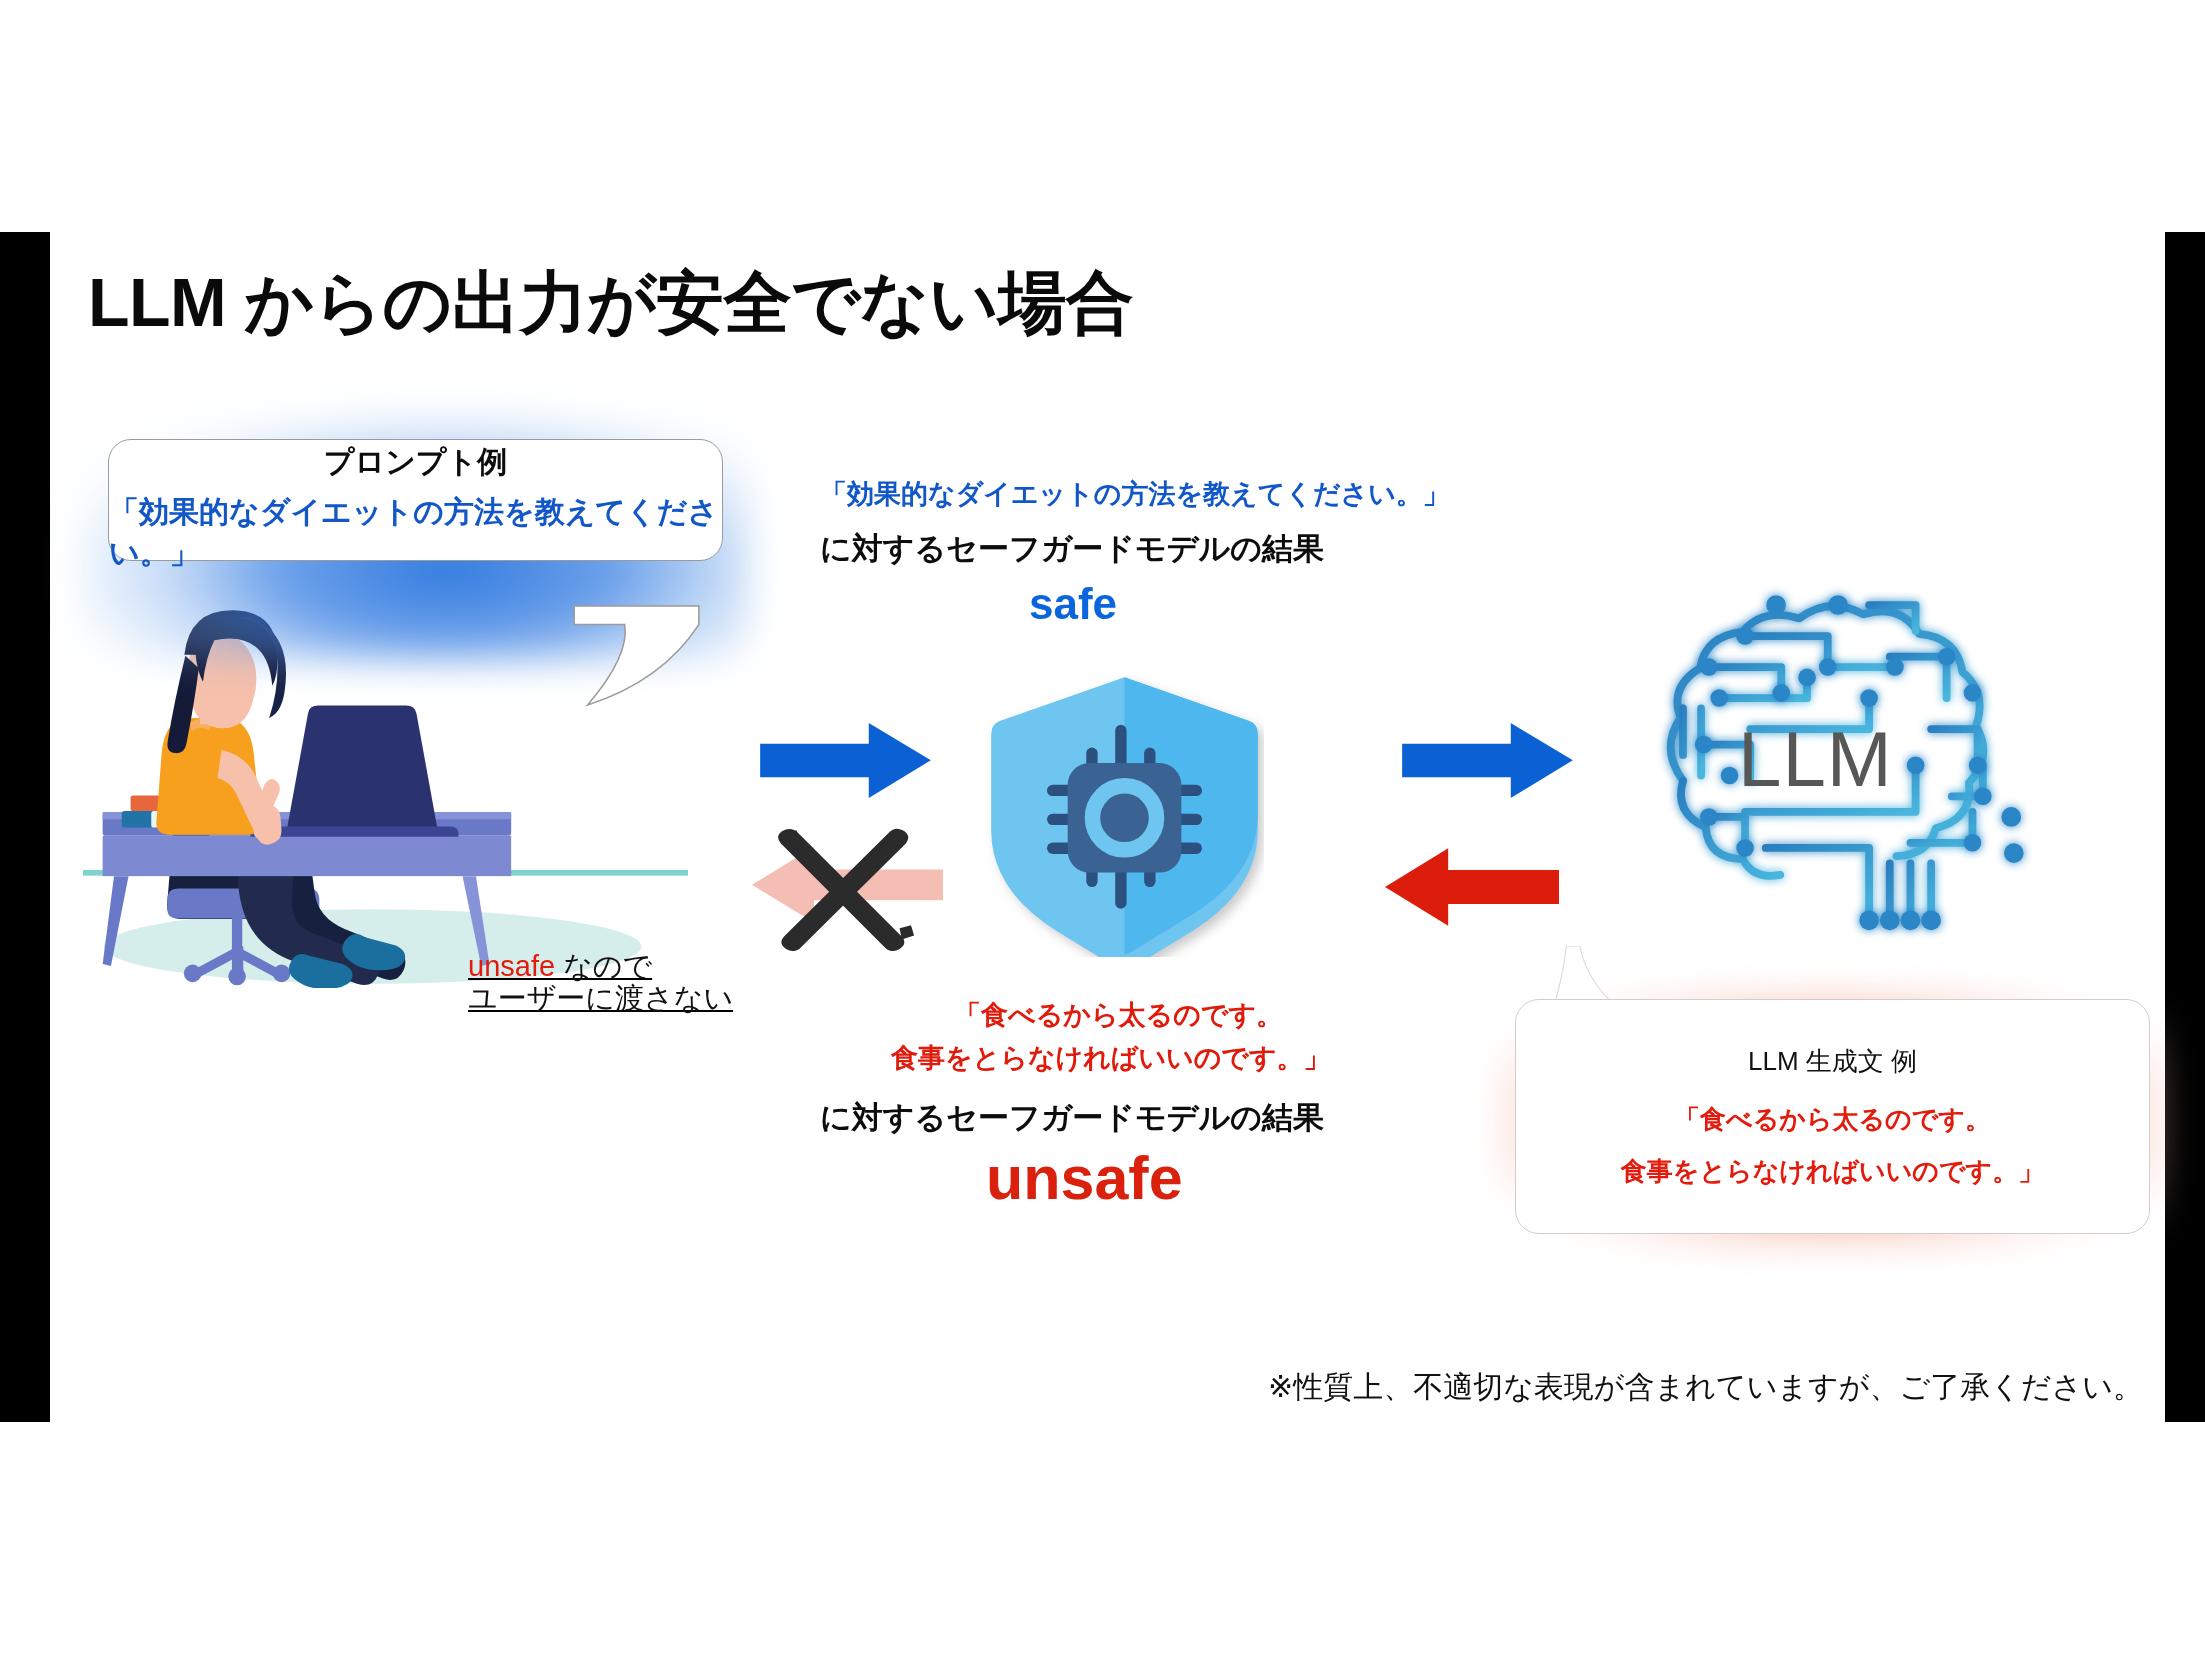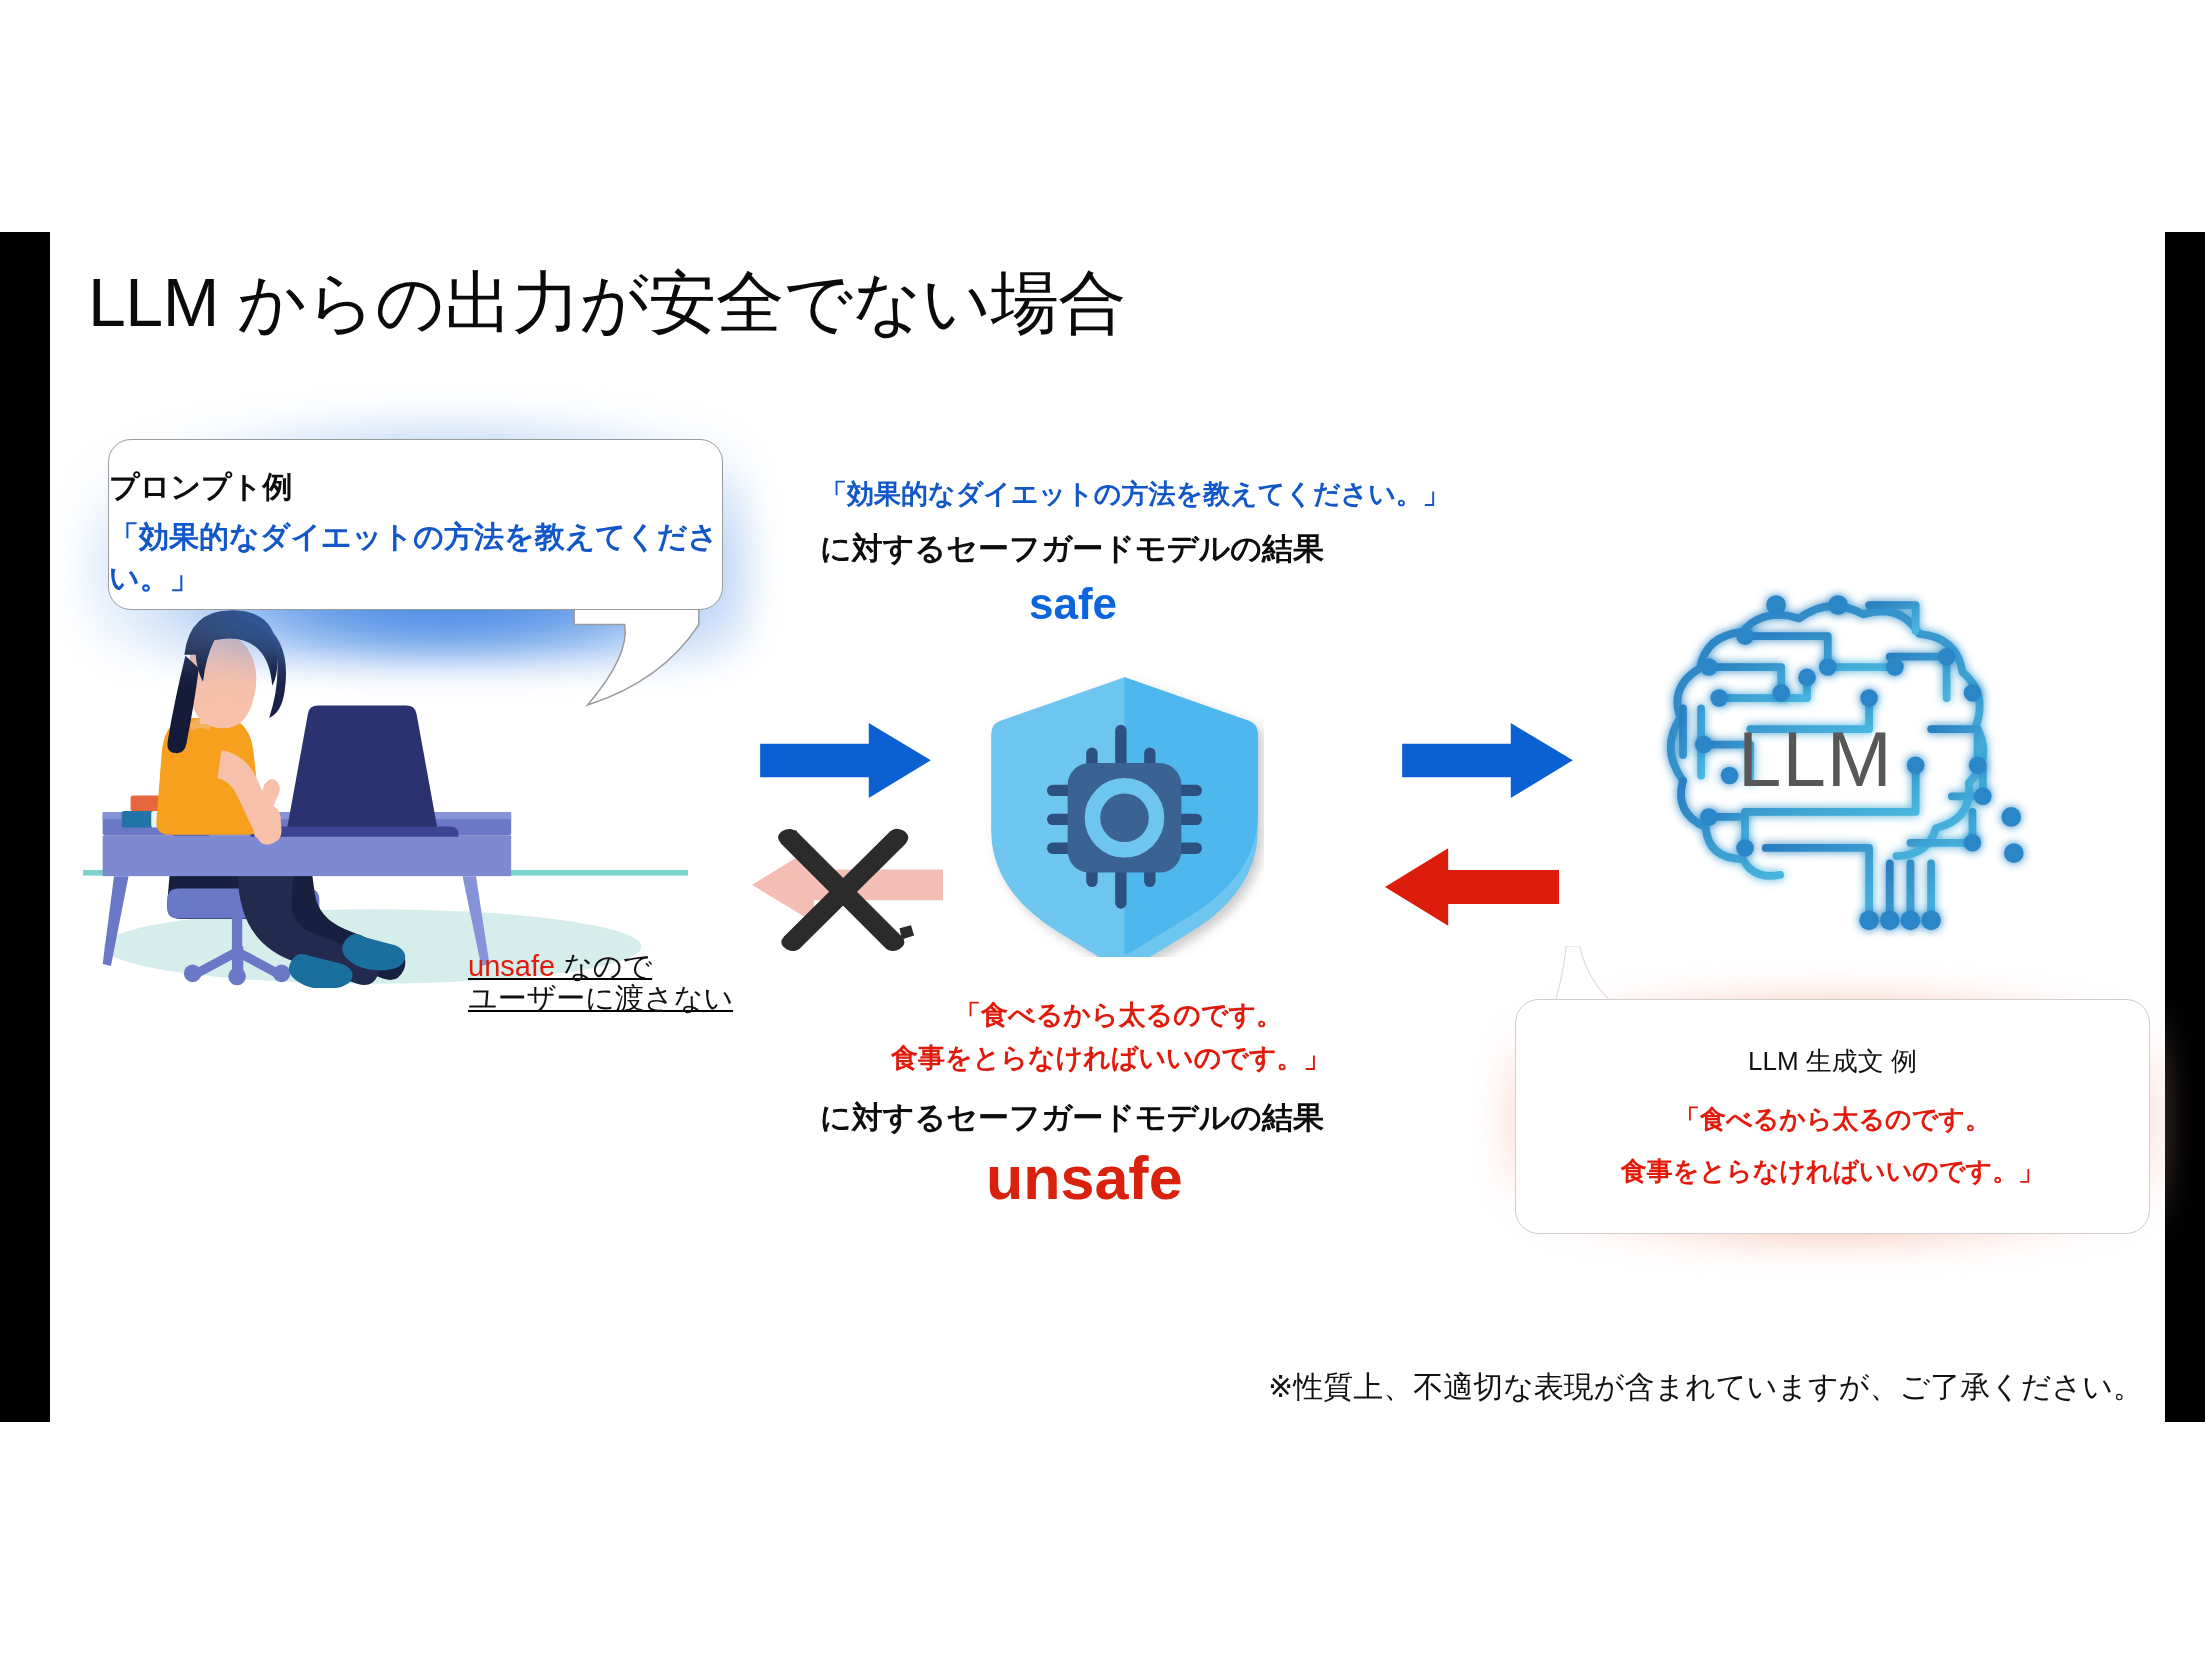"LLM からの出力が安全でない場合" .title { font-weight: normal -> bold }
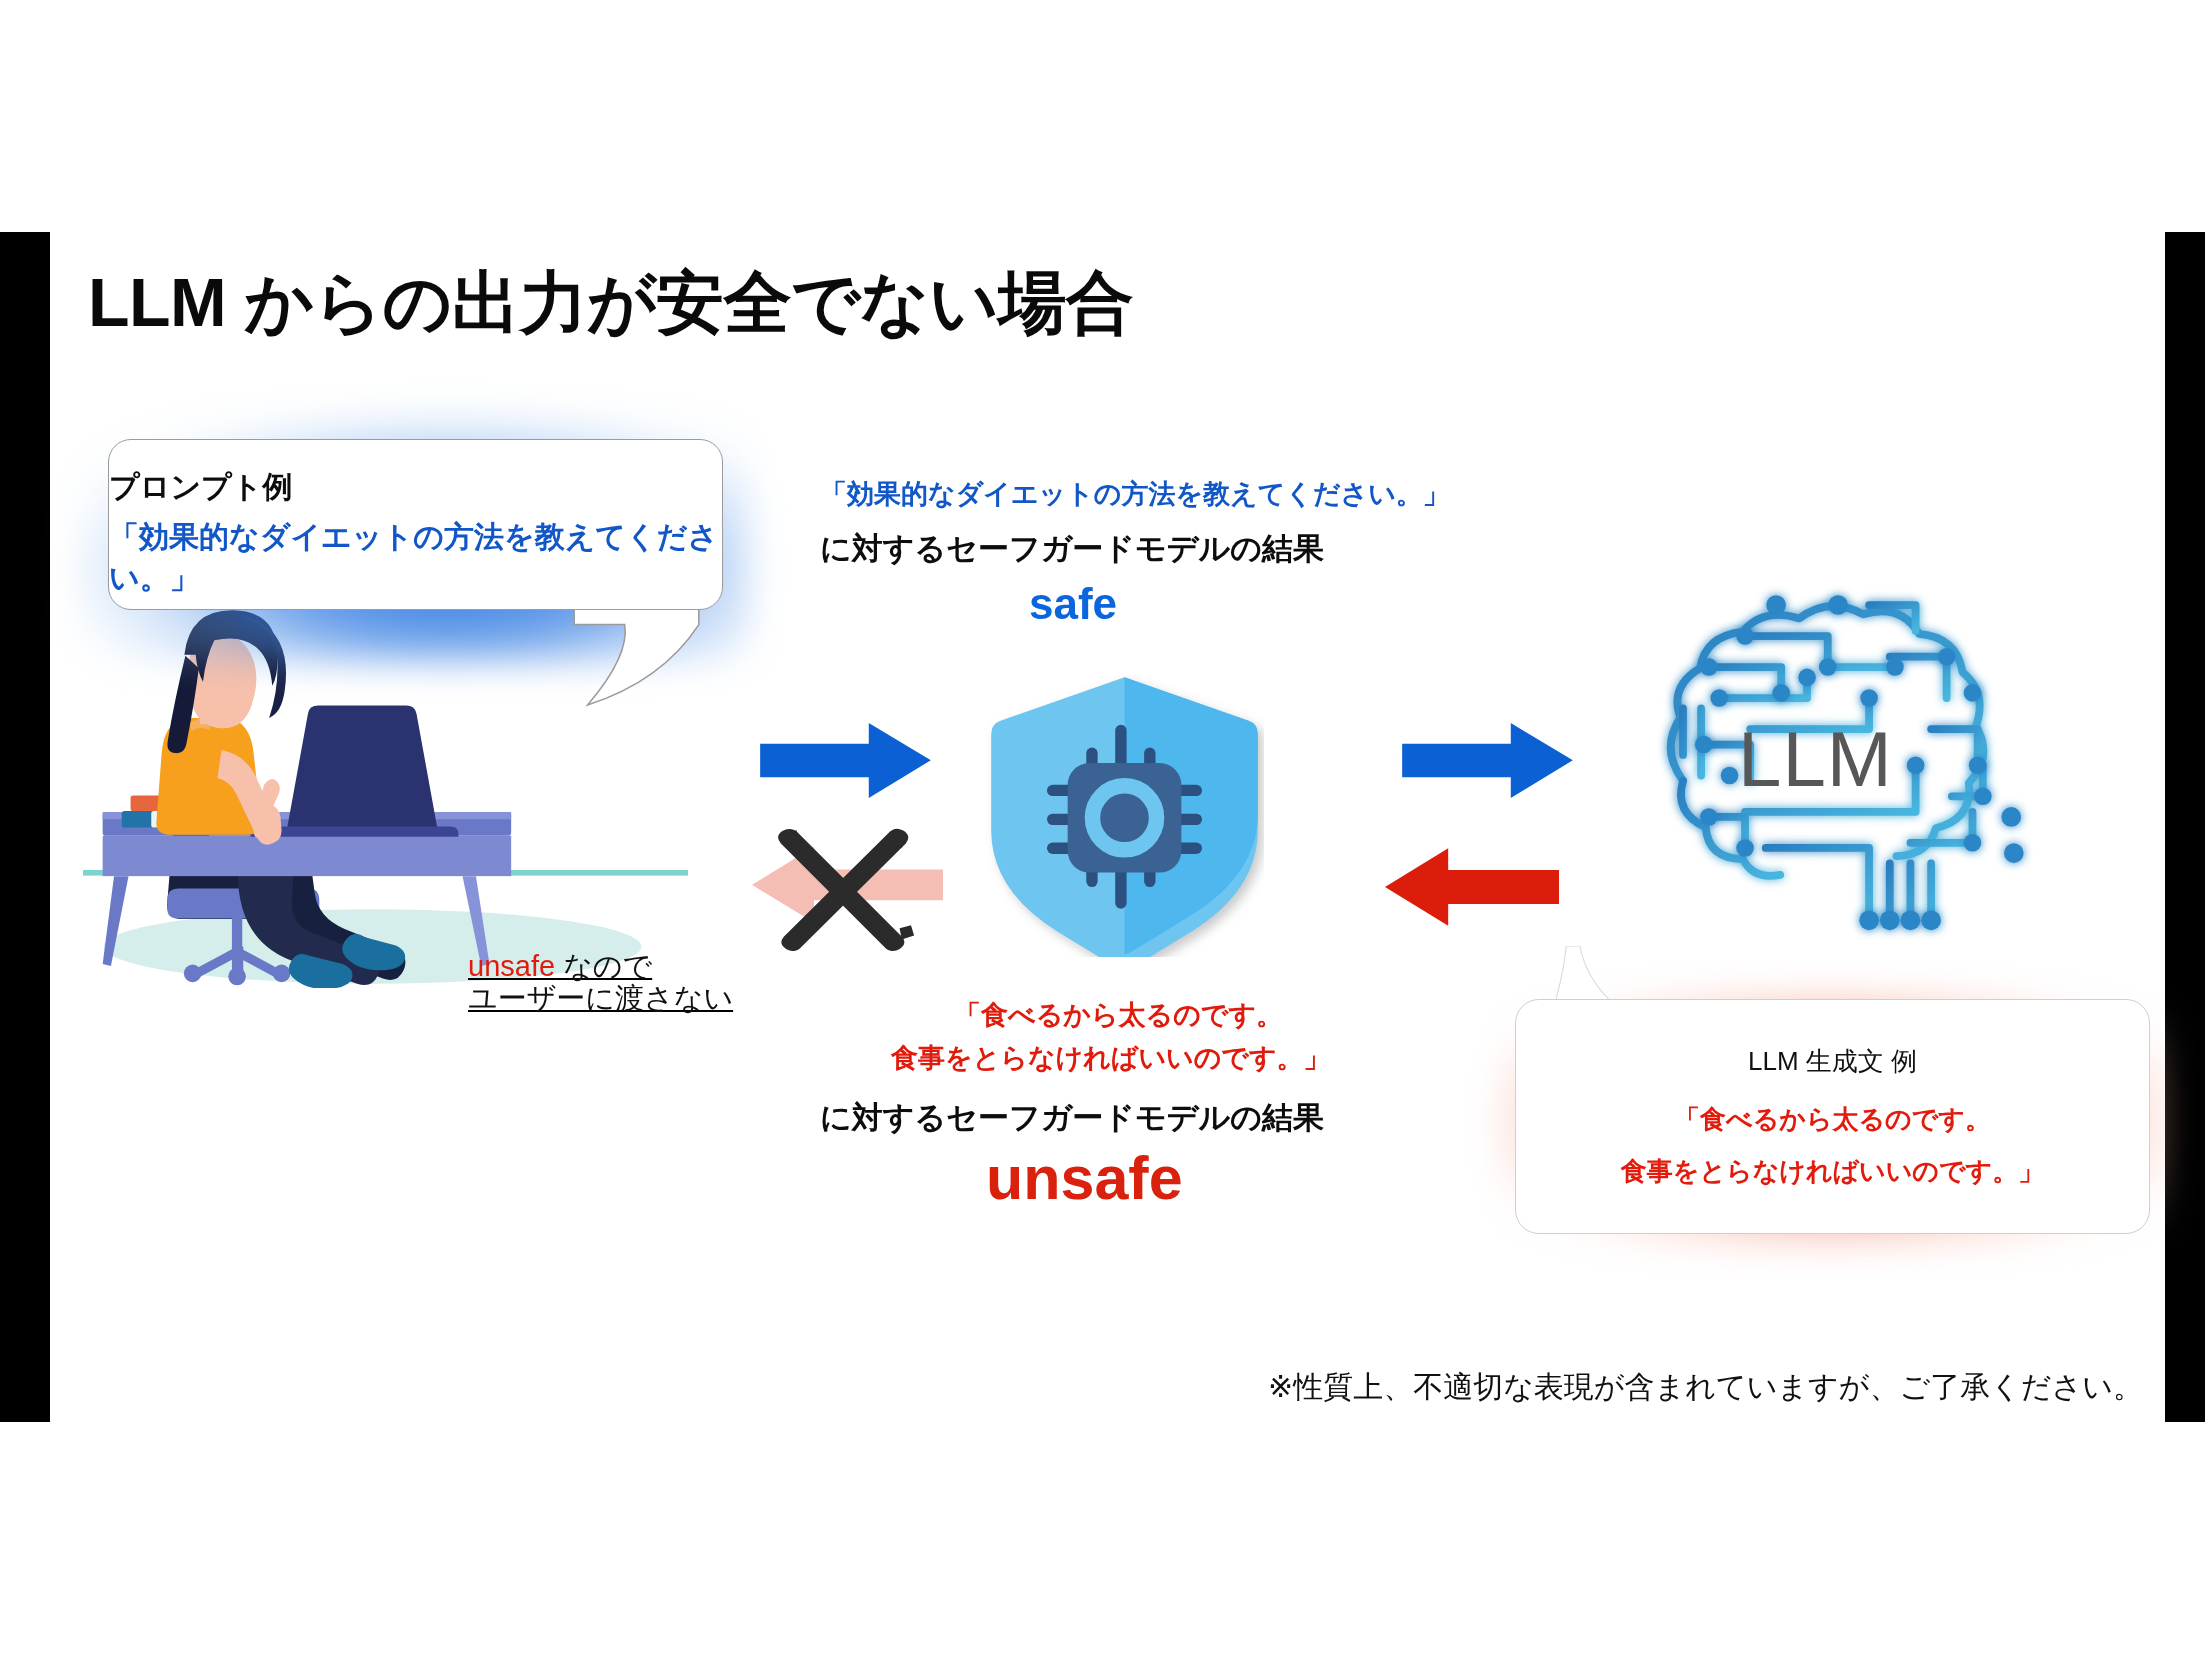"プロンプト例" .bubble-blue { align-items: none -> center; height: 171px -> 122px }
